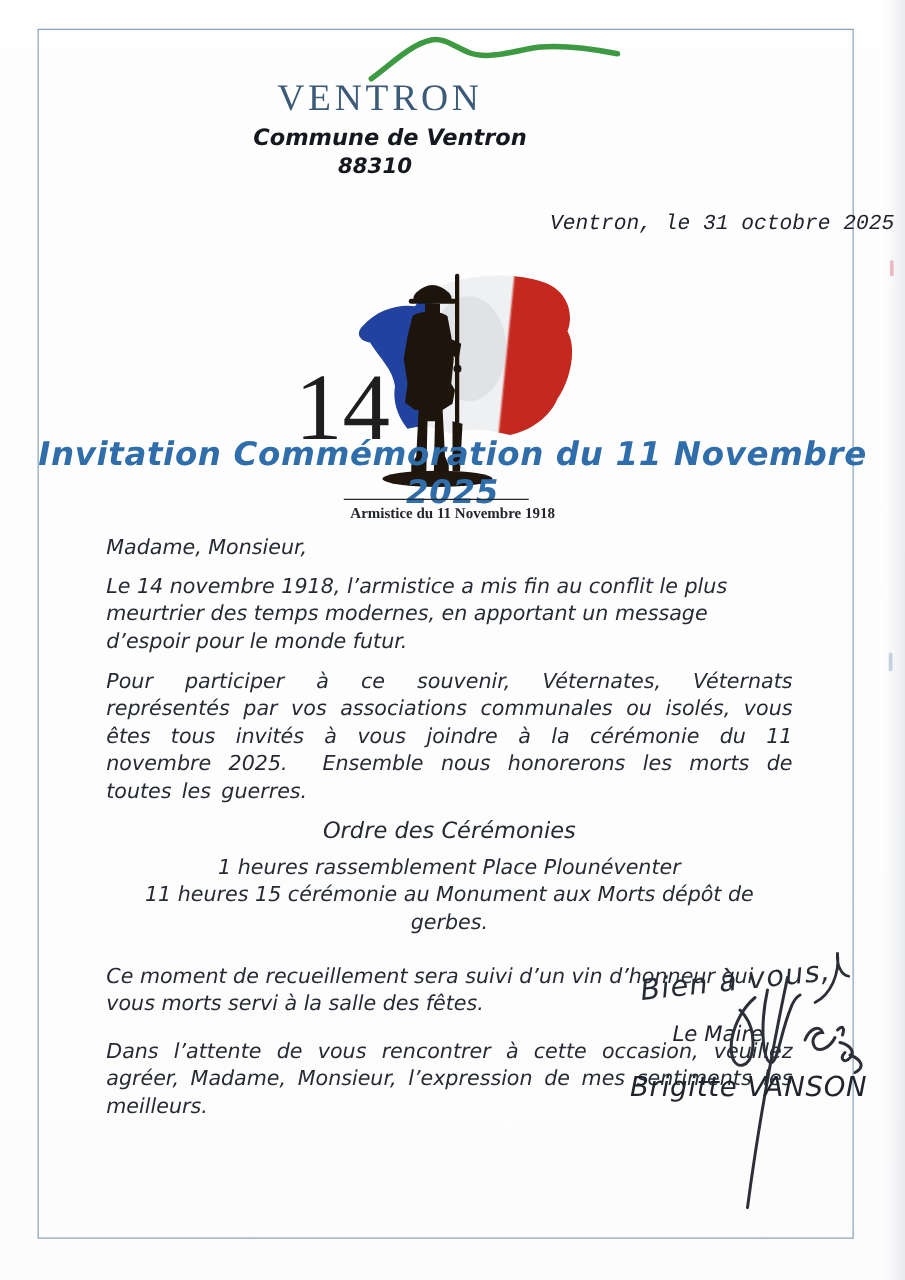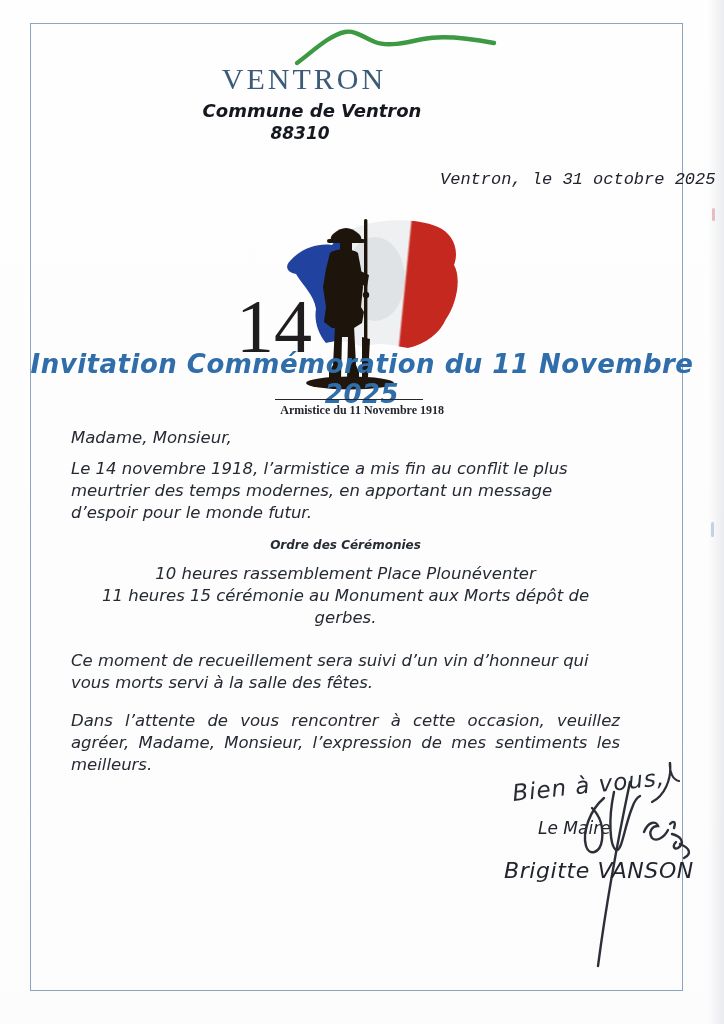"Madame, Monsieur," .letter { left: 71px -> 85px }
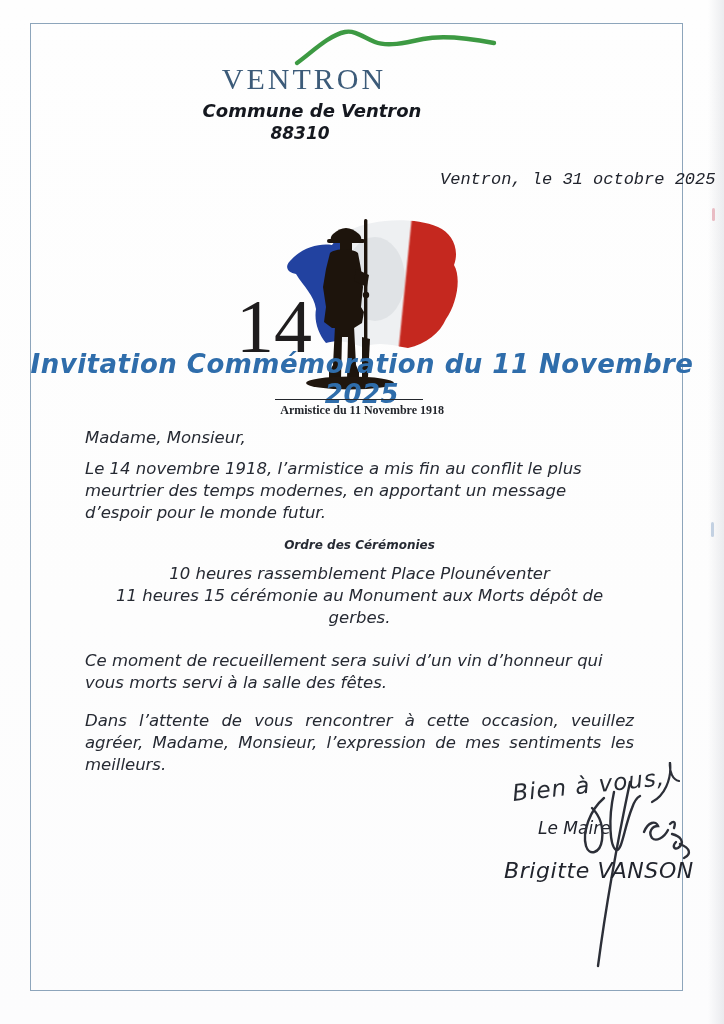"Pour participer à ce souvenir," p.para { html: none -> <p>Pour participer à ce souvenir, Véternates, Véternats représentés par vos associations communales ou isolés, vous êtes tous invités à vous joindre à la cérémonie du 11 novembre 2025. Ensemble nous honorerons les morts de toutes les guerres.</p> }
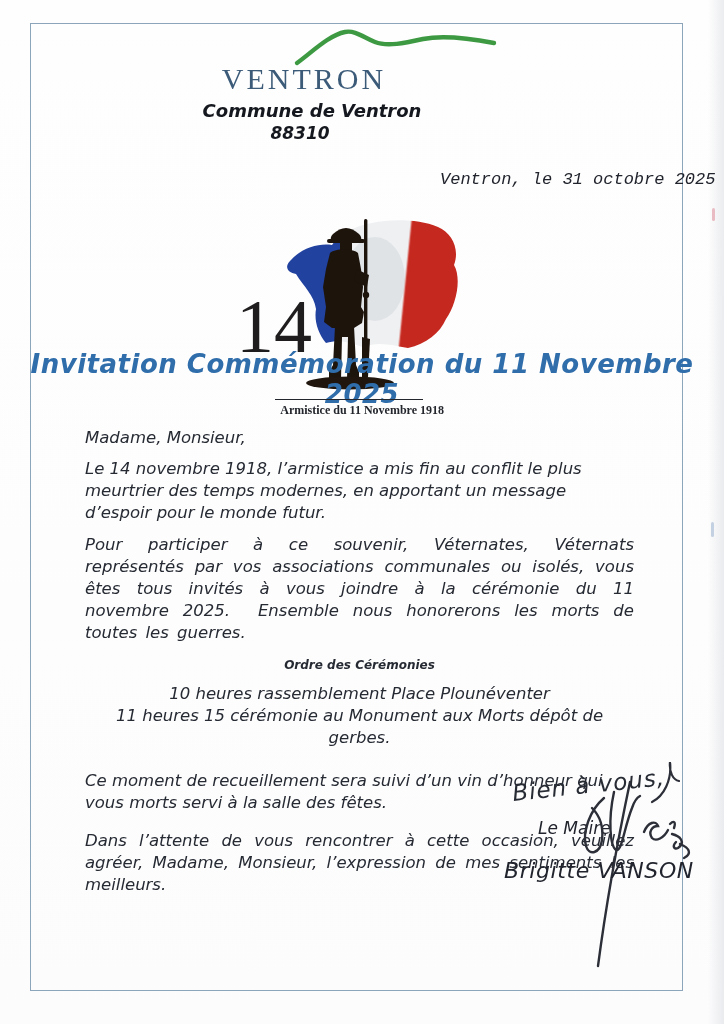"Ordre des Cérémonies" .ceremony-heading { font-size: 12px -> 18px; font-weight: bold -> normal }
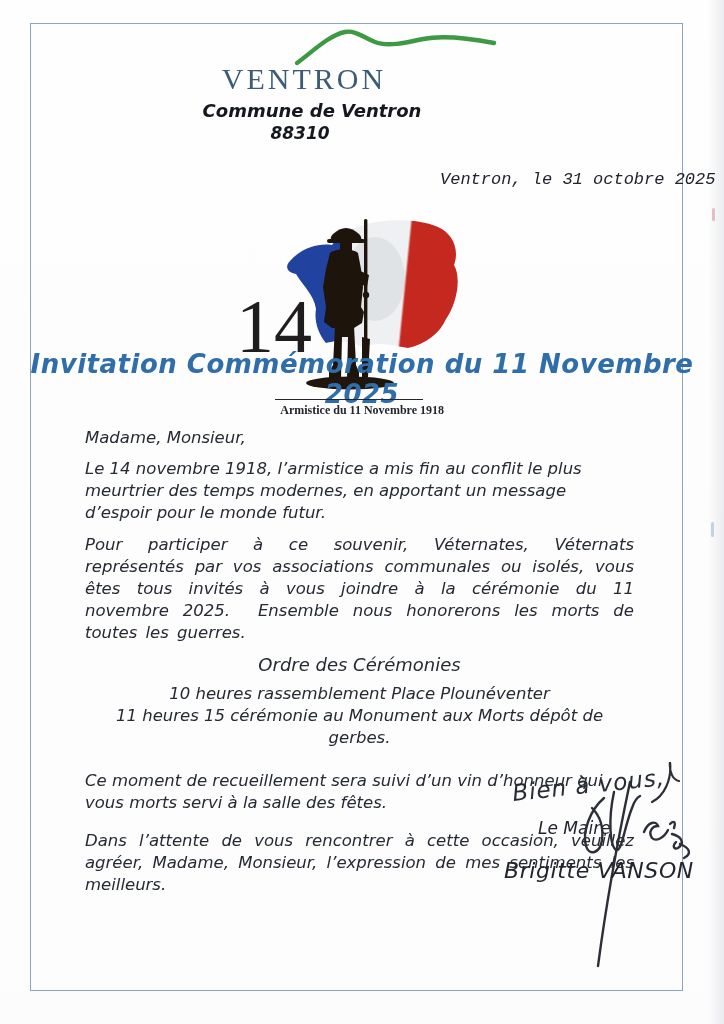"10 heures rassemblement Place" p.ceremony-line { text: 10 -> 1 }
